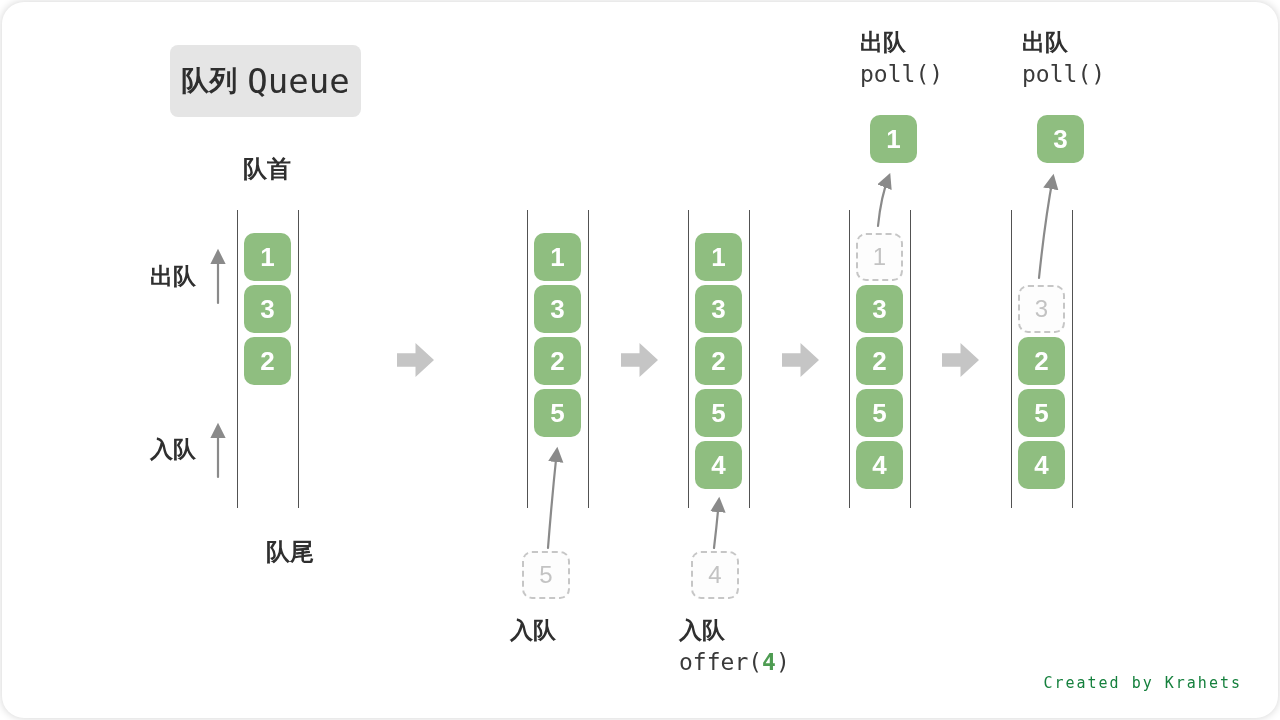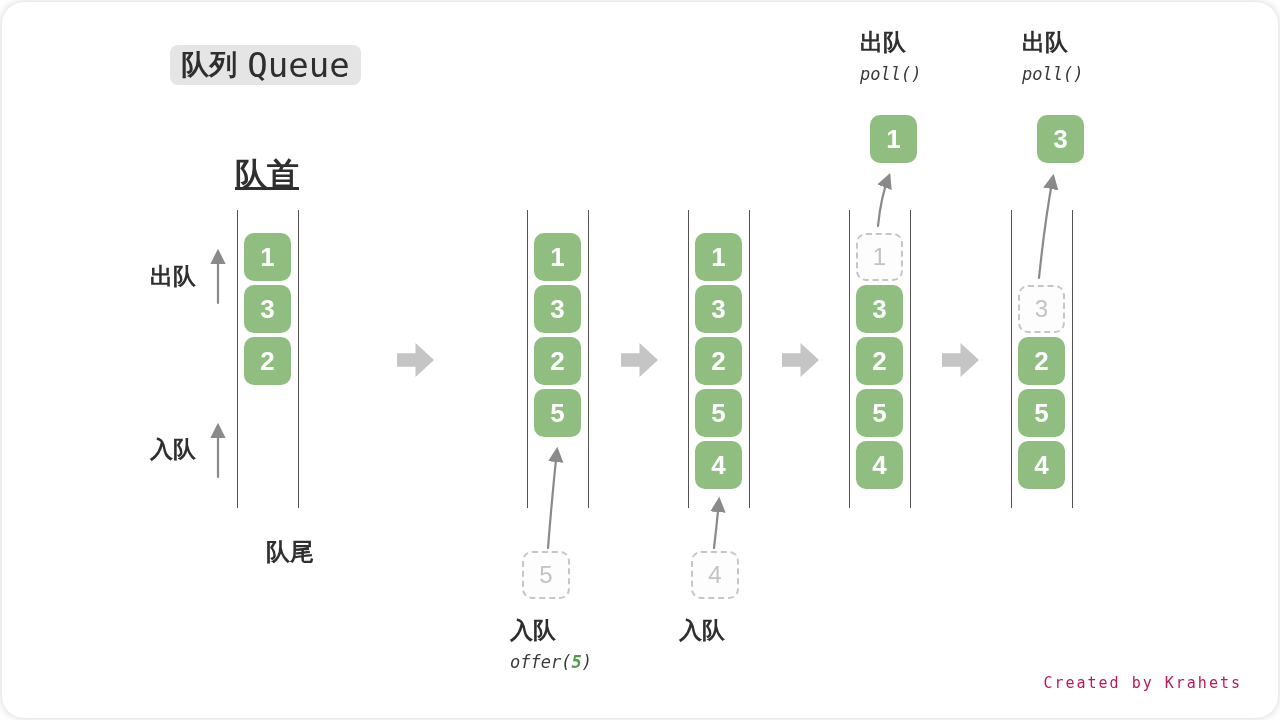"队列" .badge { height: 40px -> 72px }
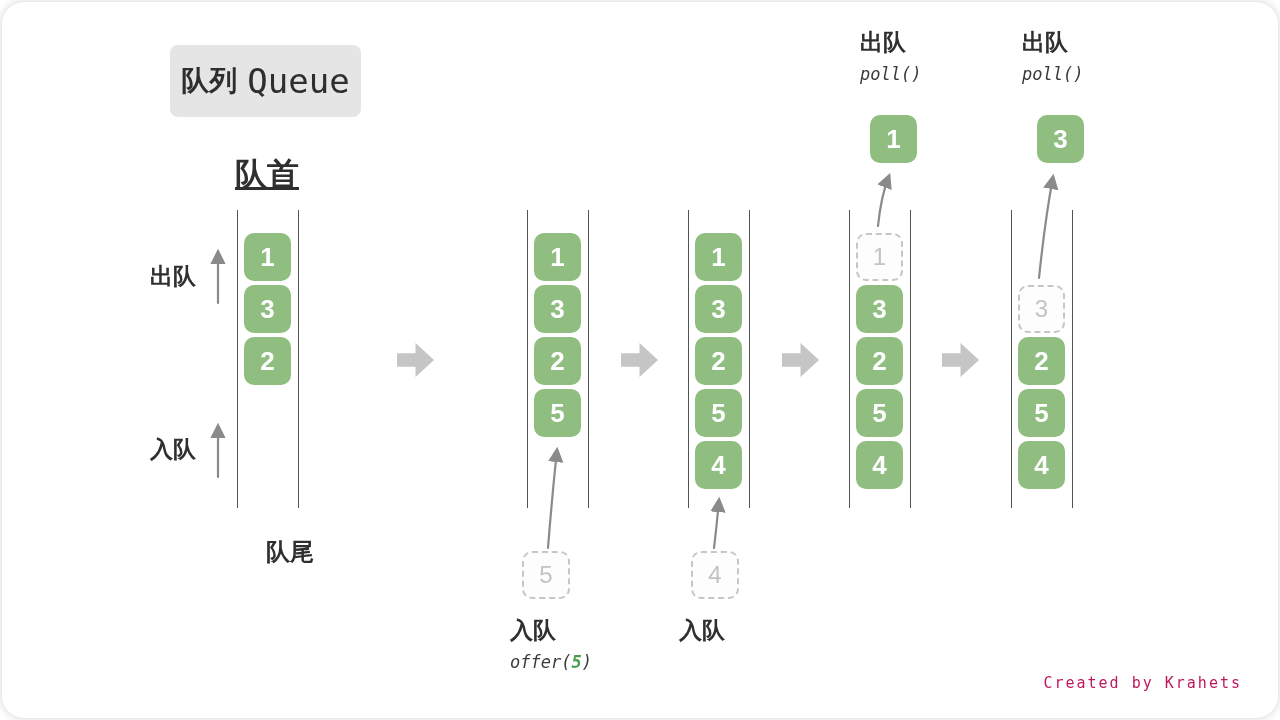"poll()" .op .code { font-size: 17px -> 23px; font-style: italic -> none }
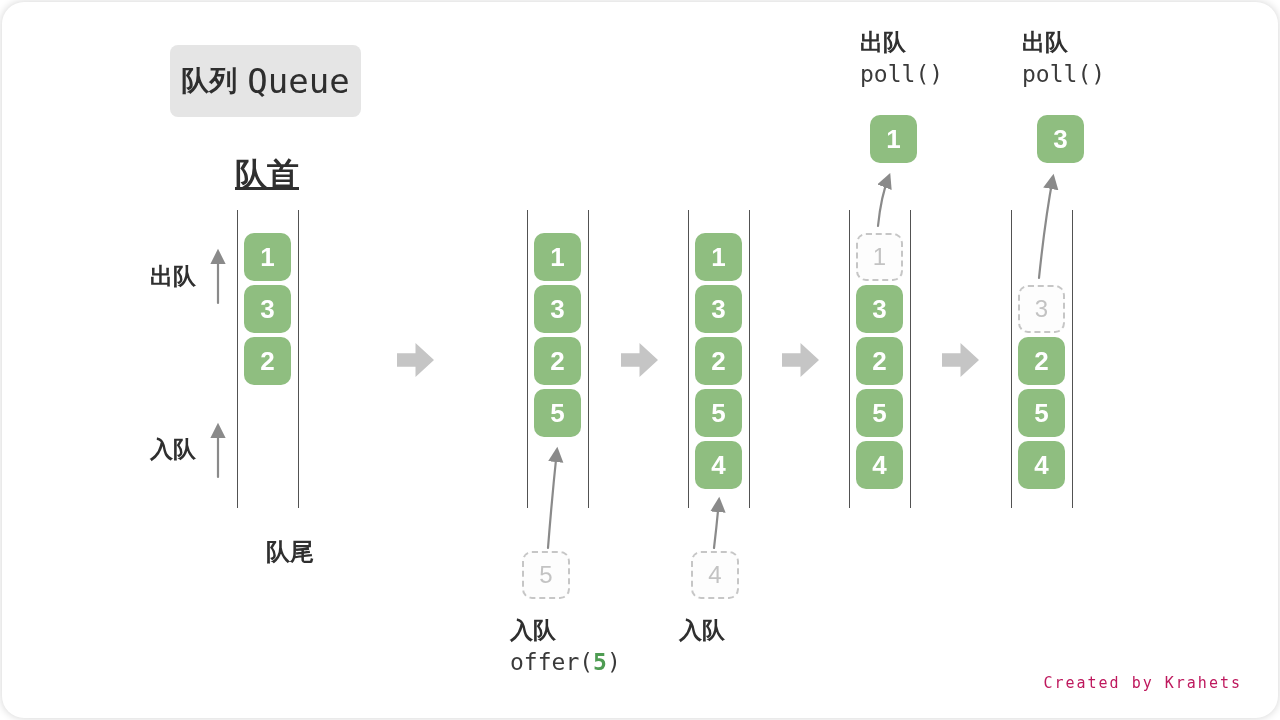"队首" div.zh-label { font-size: 32px -> 24px; text-decoration: underline -> none }
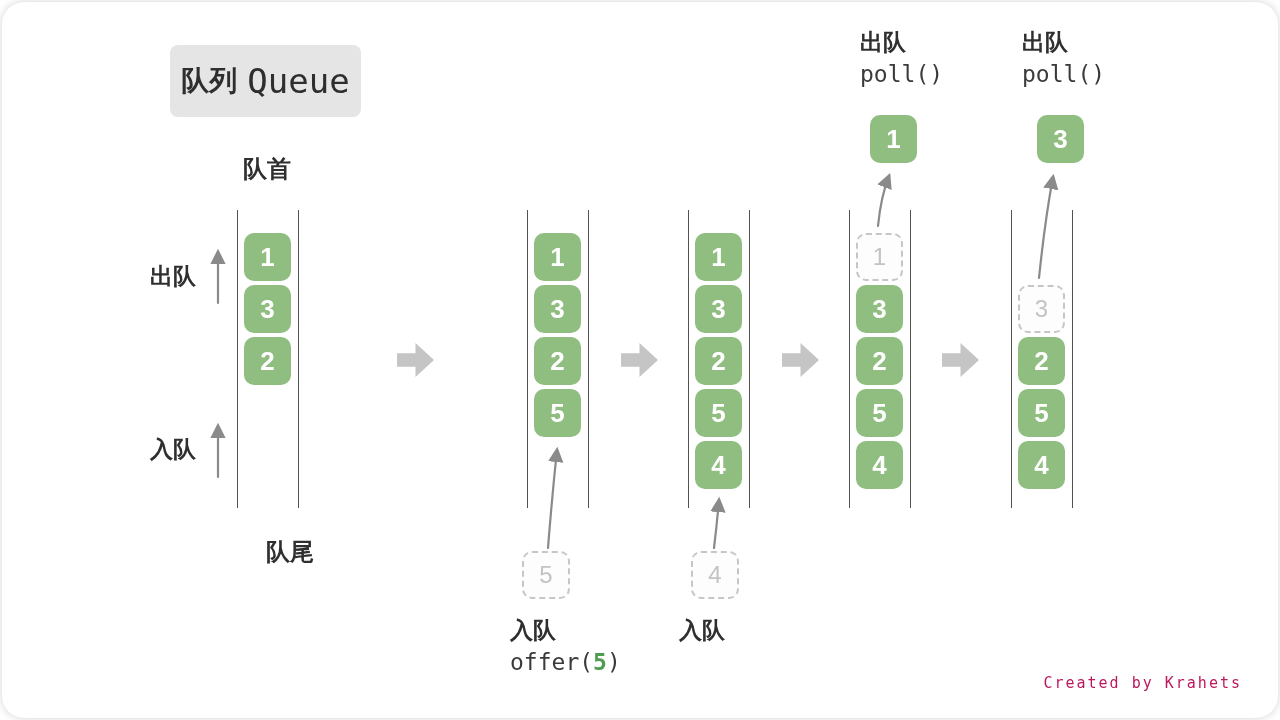"offer(5)" div.code { html: <div><span>offer(</span><span>5</span><span>)</span></div> -> none }
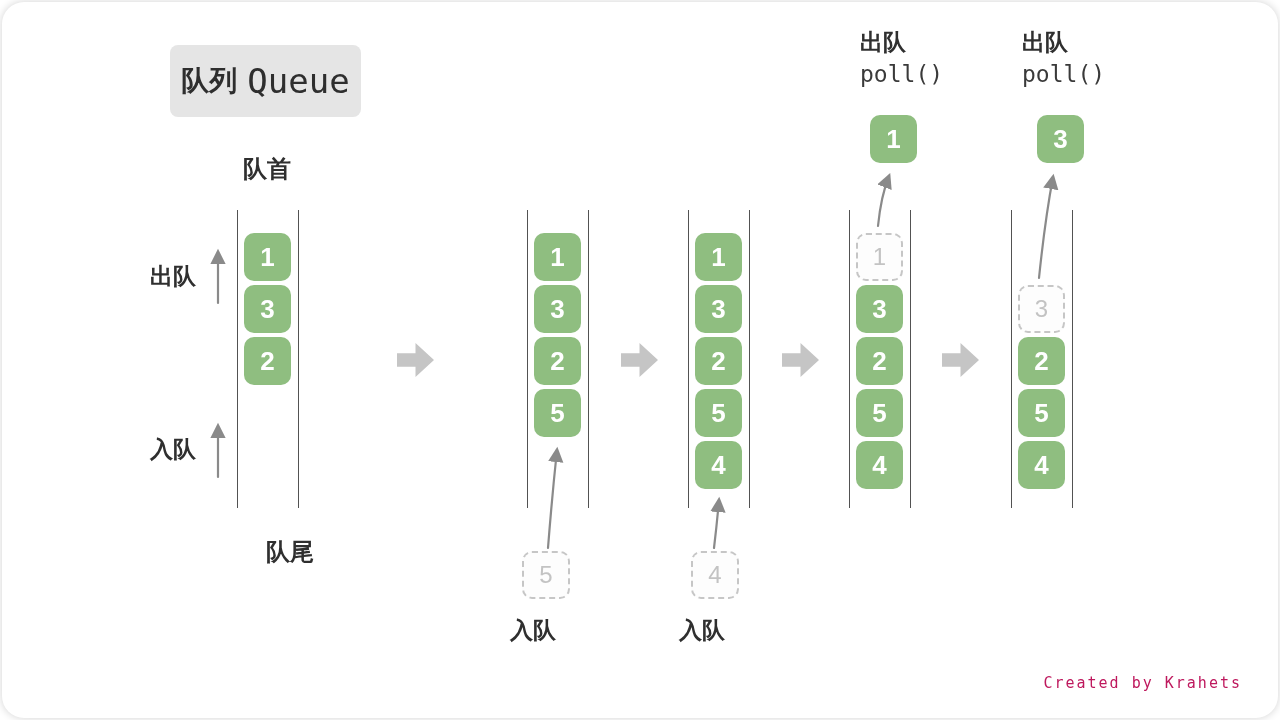"offer(4)" div.code { html: none -> <div><span>offer(</span><span>4</span><span>)</span></div> }
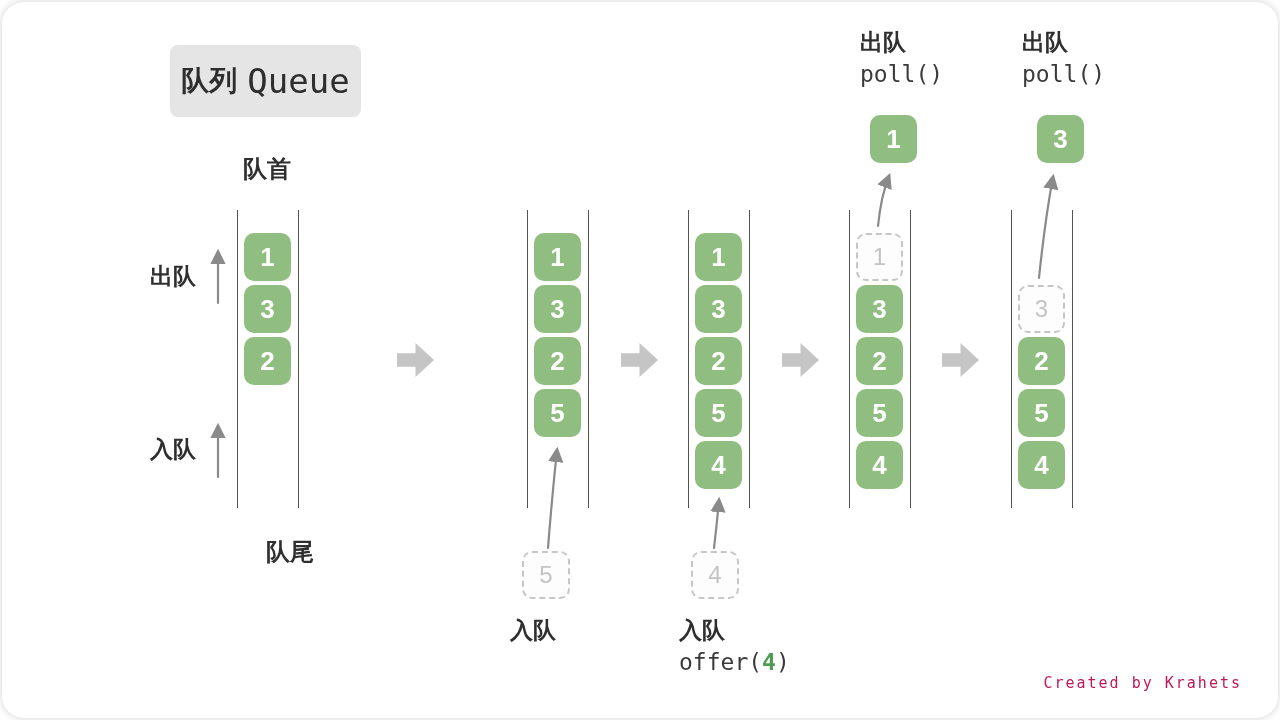"Created by Krahets" .watermark { color: #be185d -> #15803d }
